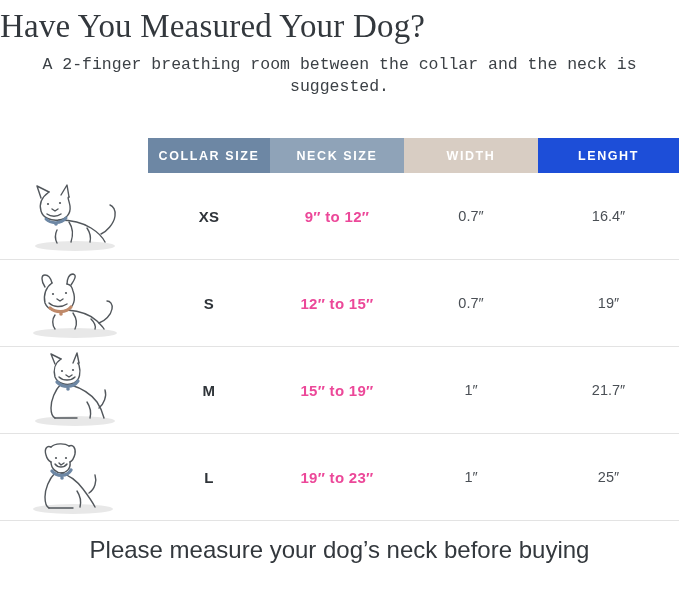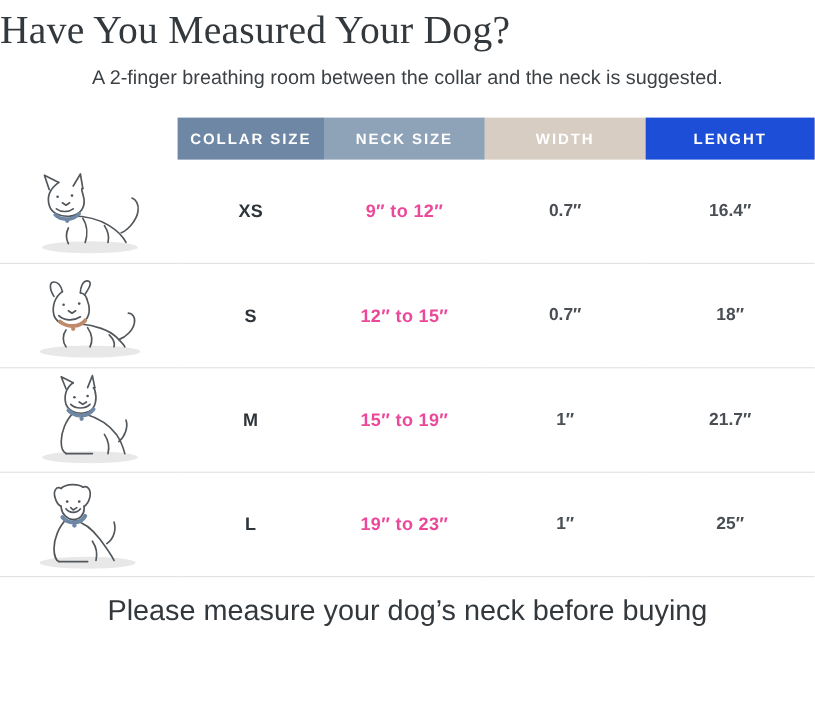"A 2-finger breathing room between" .subtitle { font-family: Liberation Sans, sans-serif -> Liberation Mono, monospace }
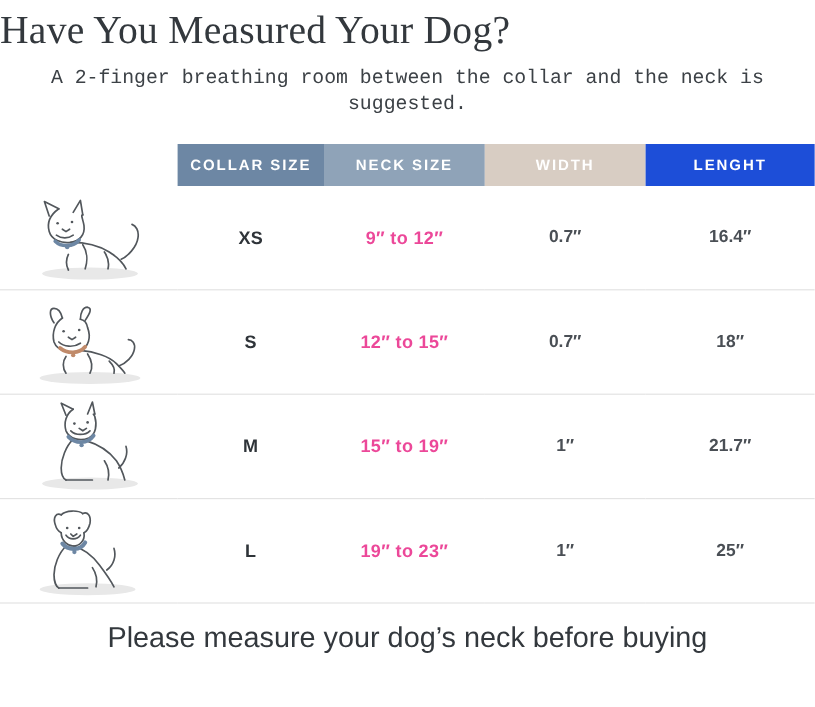"COLLAR SIZE" table.size-table { margin-top: 22px -> 40px }
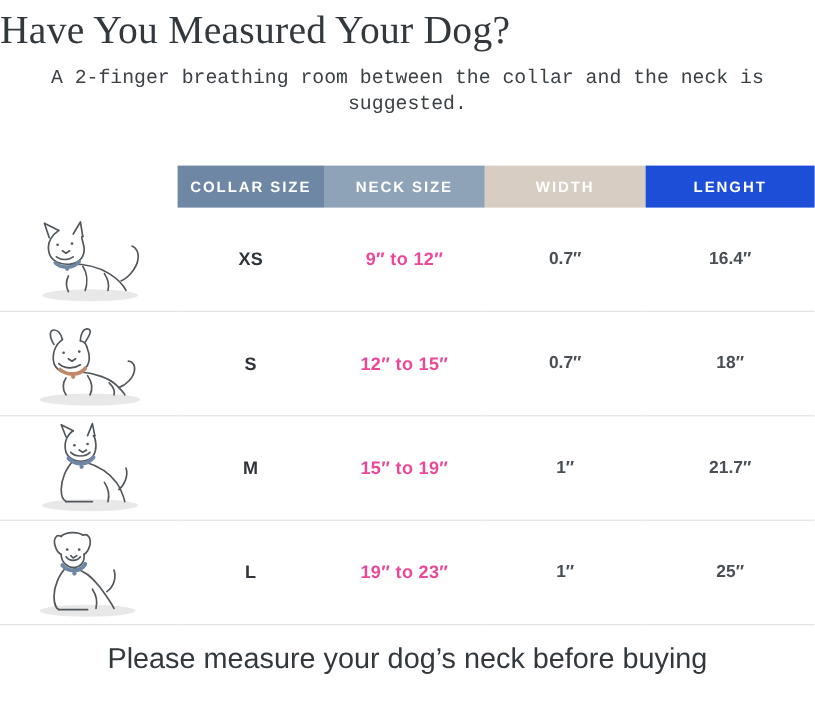"0.7″" .cell-width, .cell-length { font-weight: bold -> normal }
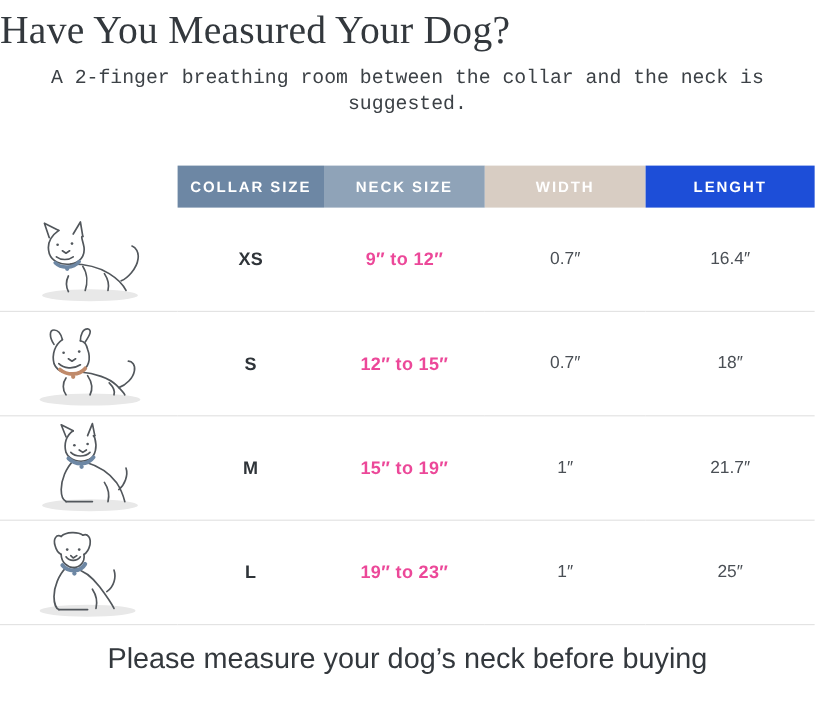"18″" td.cell-length { text: 18 -> 19 }
